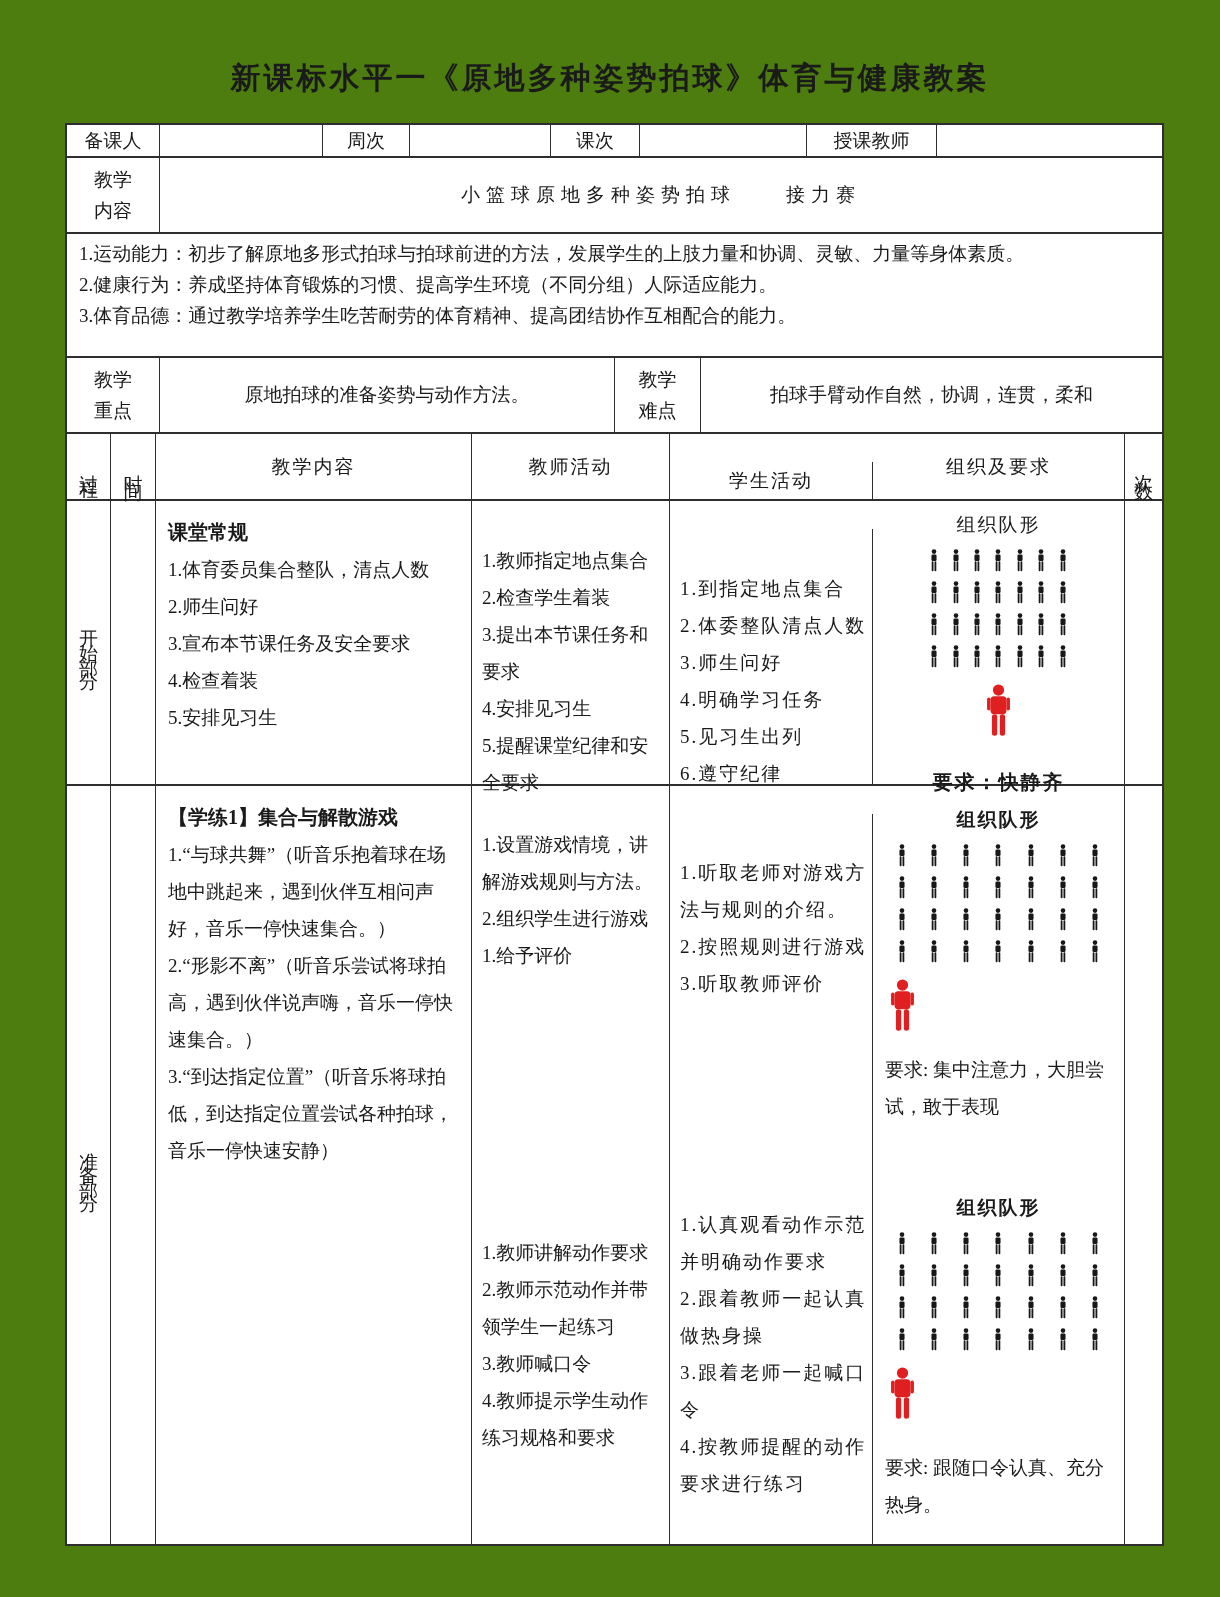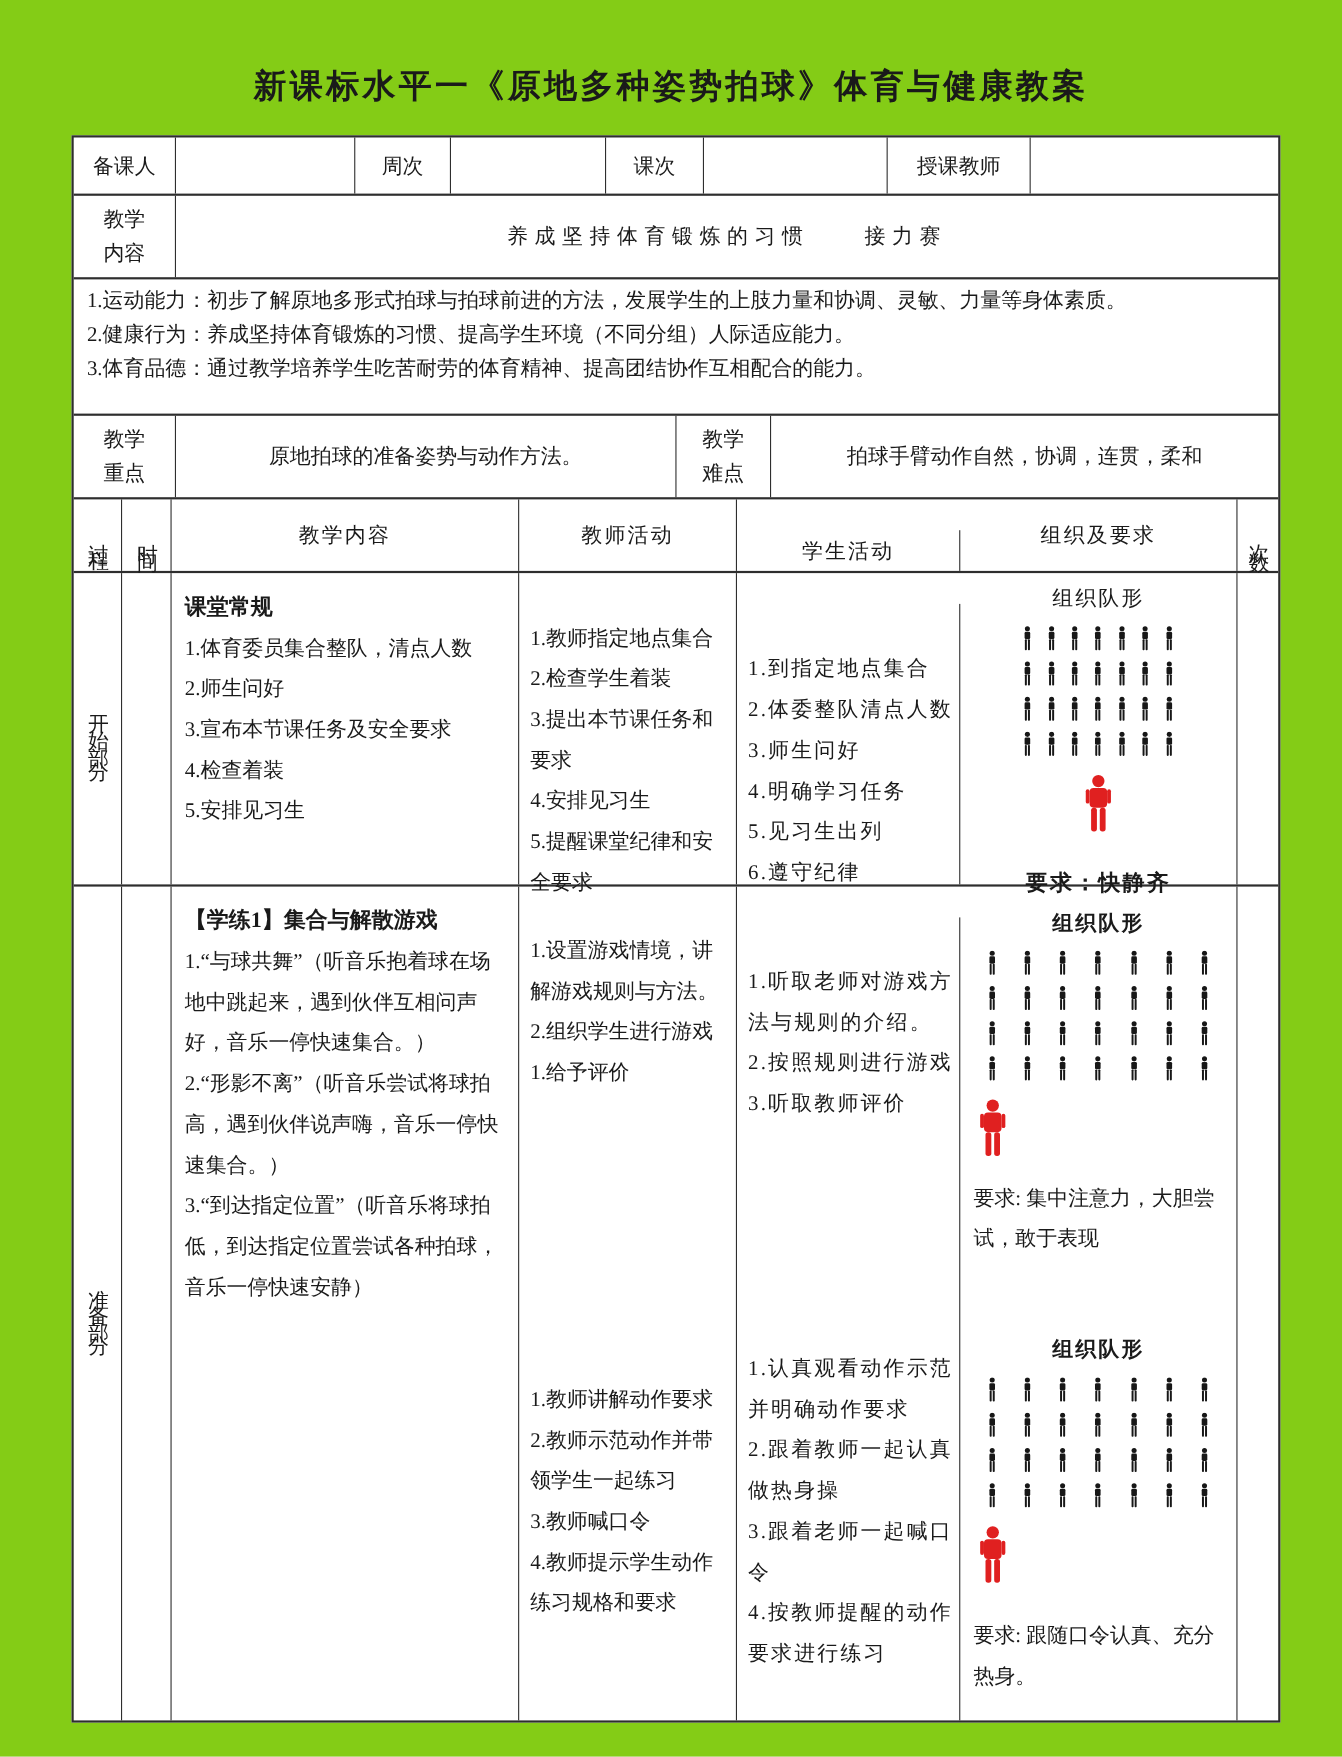"新课标水平一《原地多种姿势拍球》体育与健康教案" .page { background: #84cc16 -> #4d7c0f }
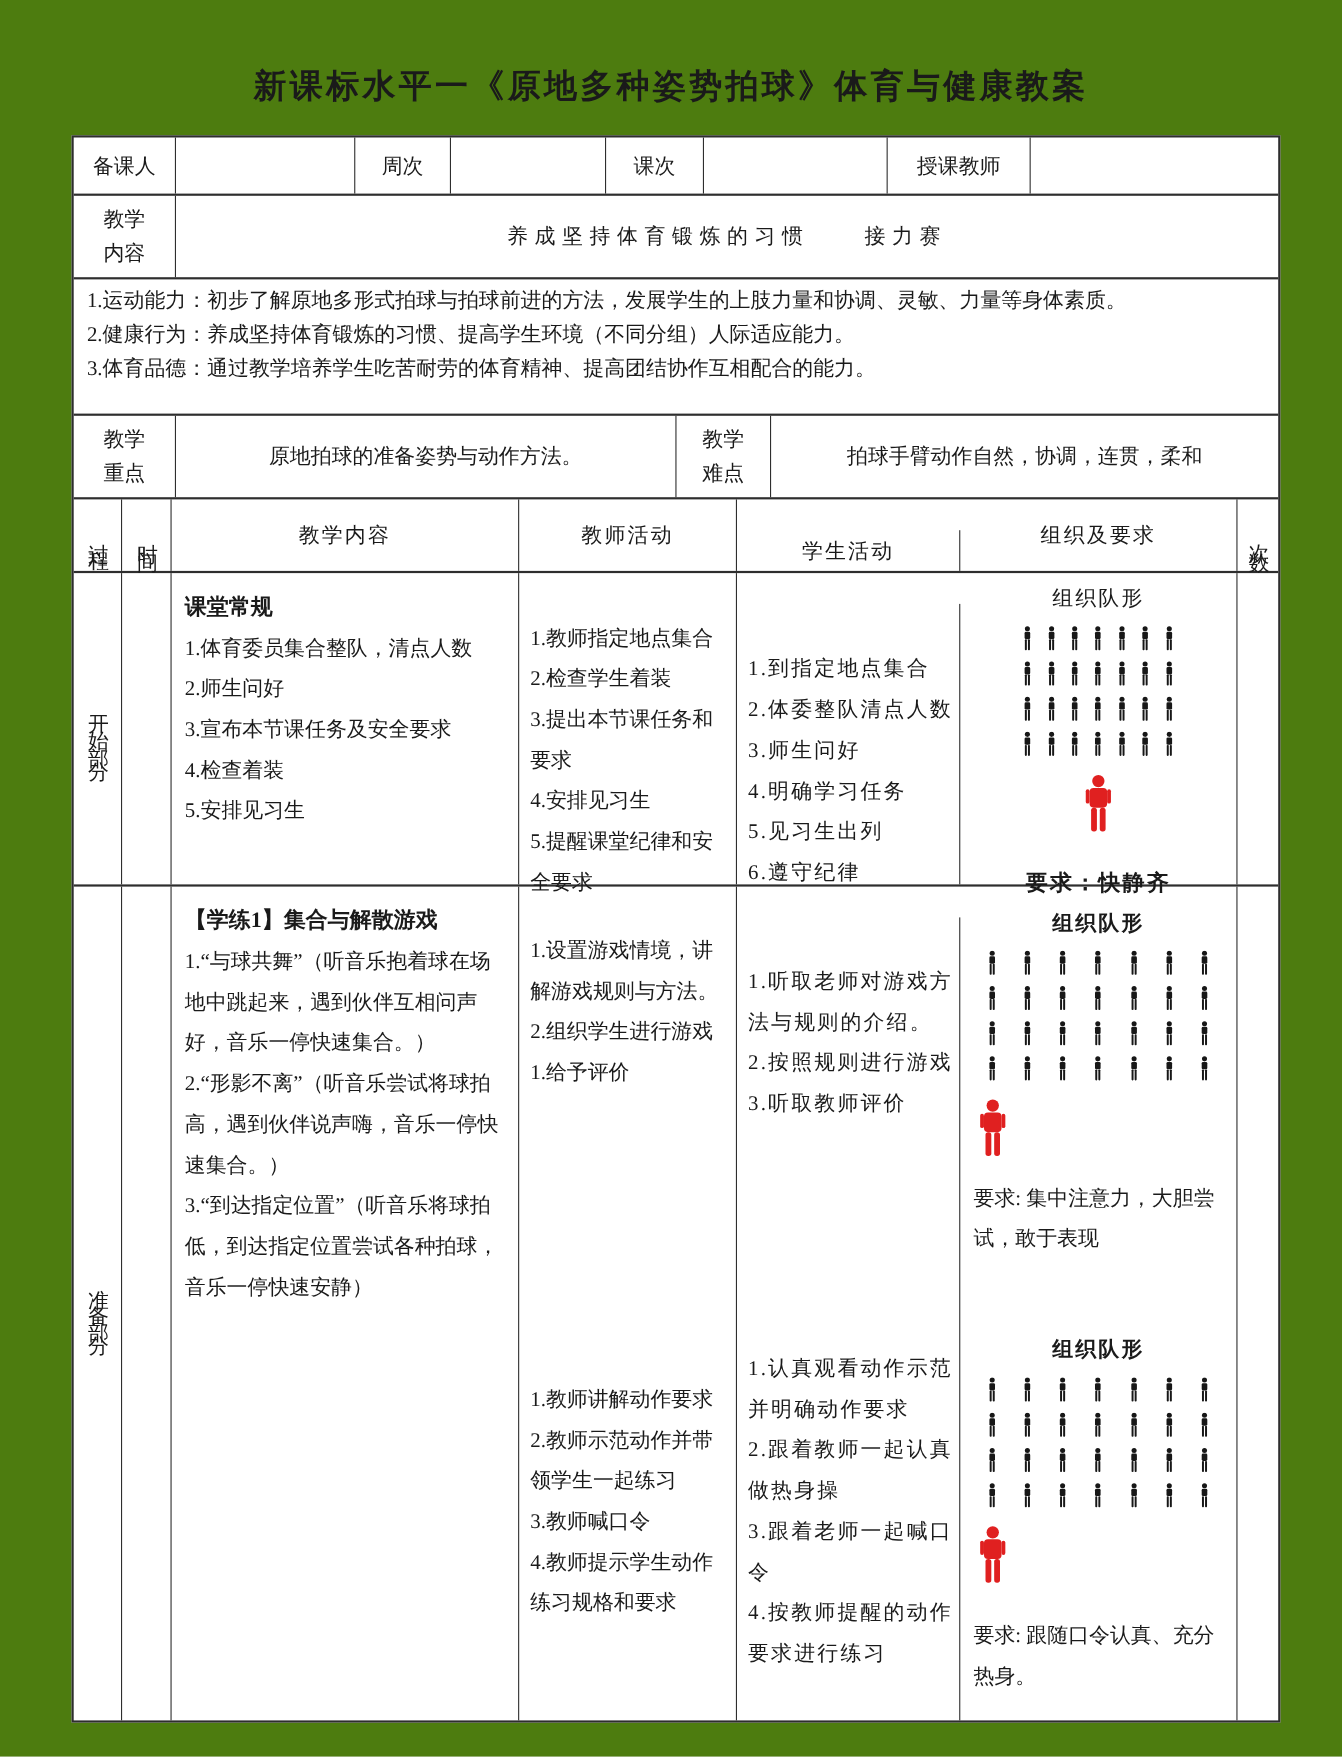"备课人" div.row { height: 53px -> 33px }
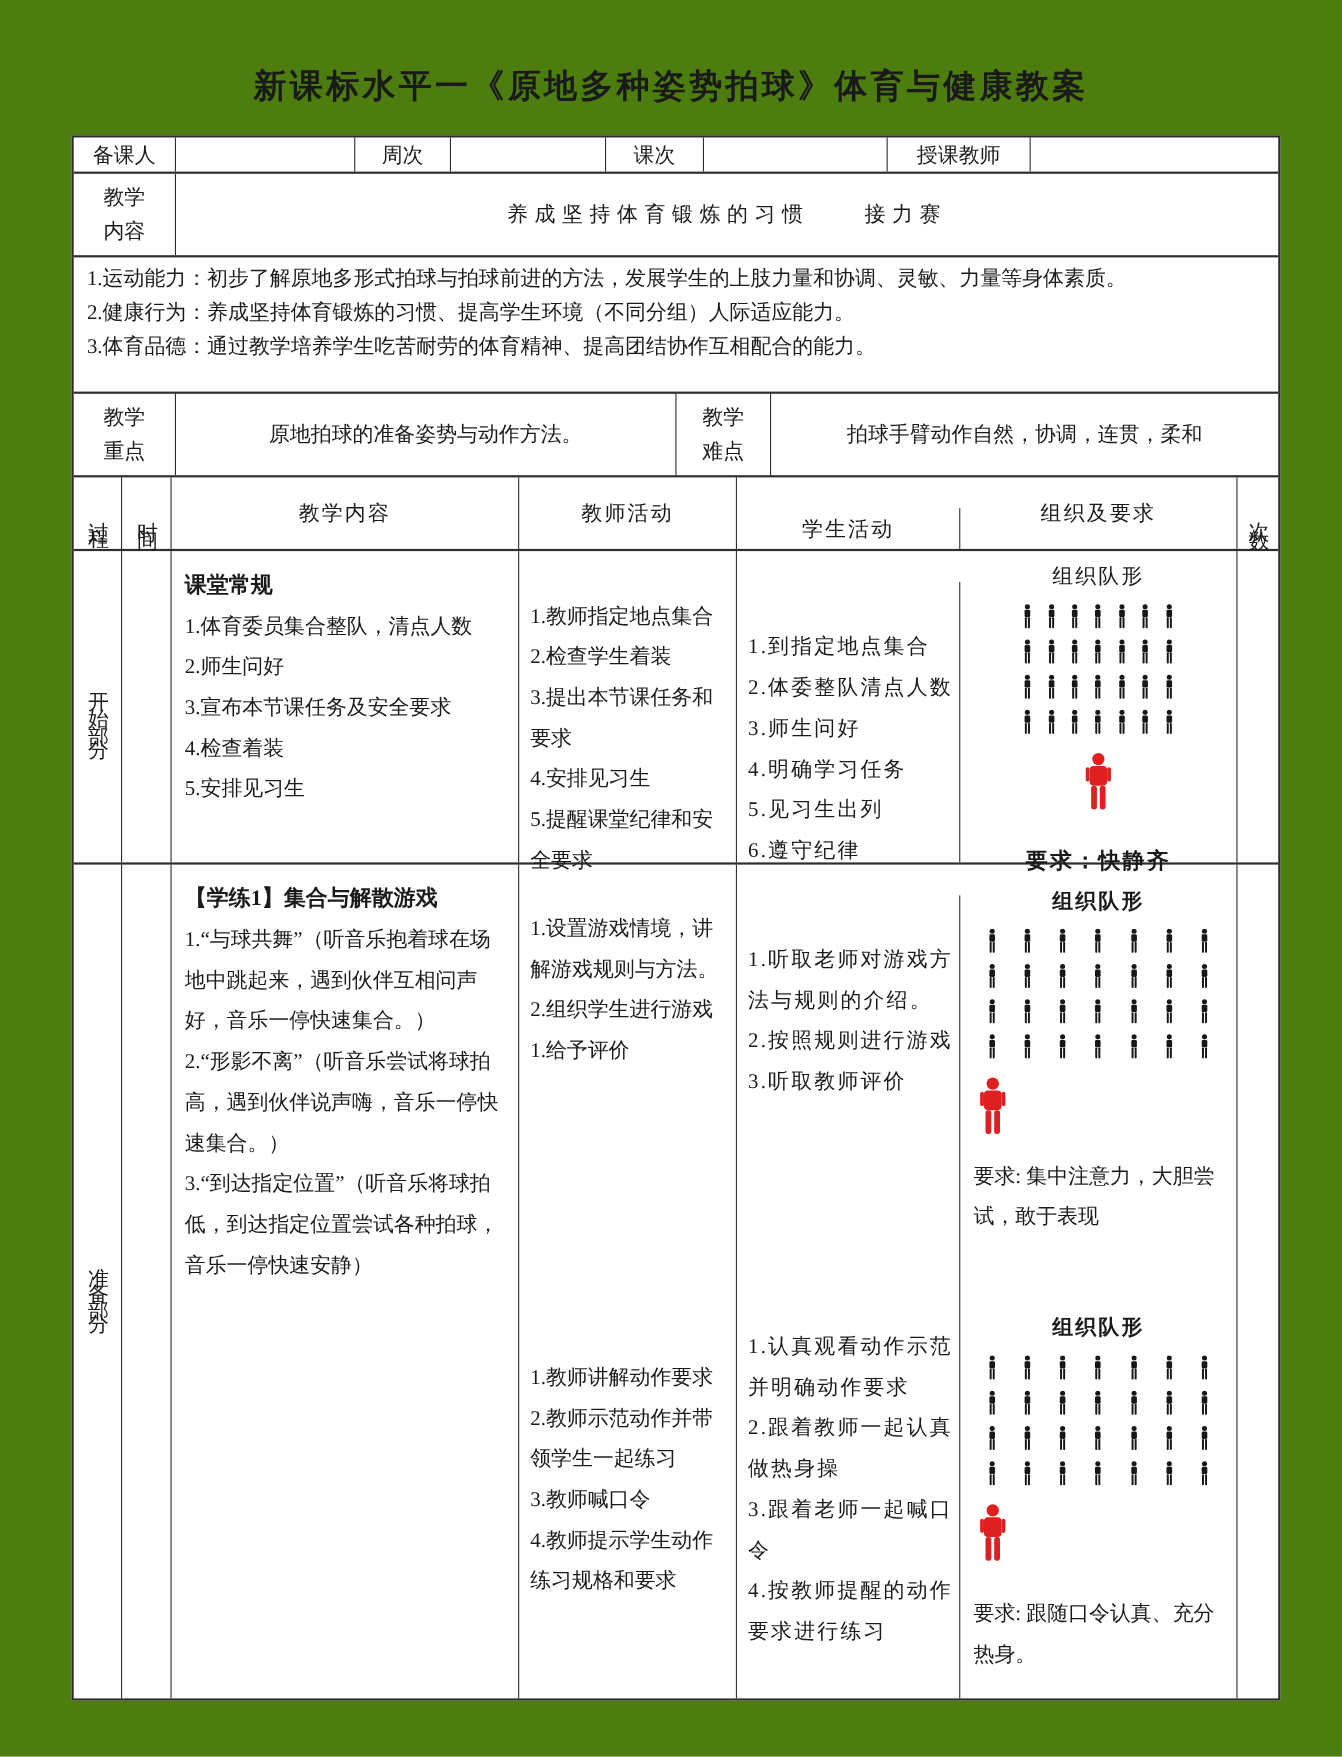"养成坚持体育锻炼的习惯 接力赛" span.spaced { text: 养成坚持体育锻炼的习惯 -> 小篮球原地多种姿势拍球 }
